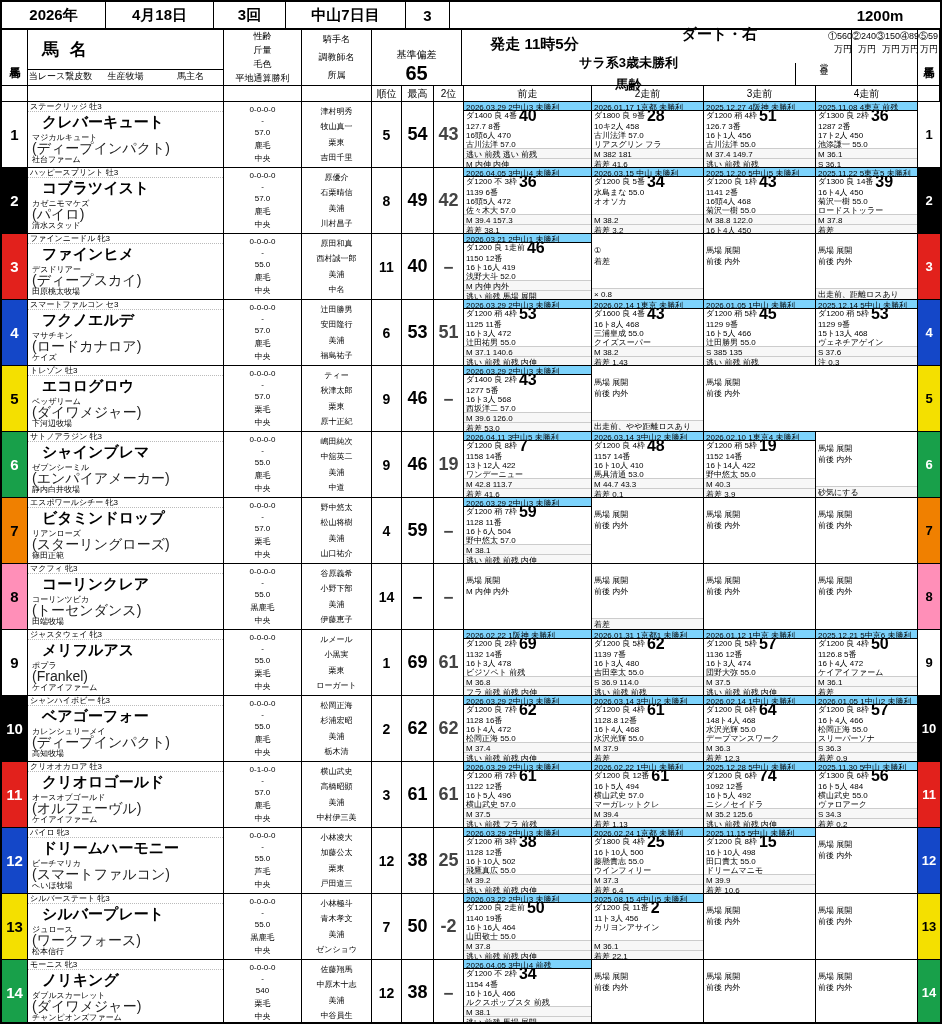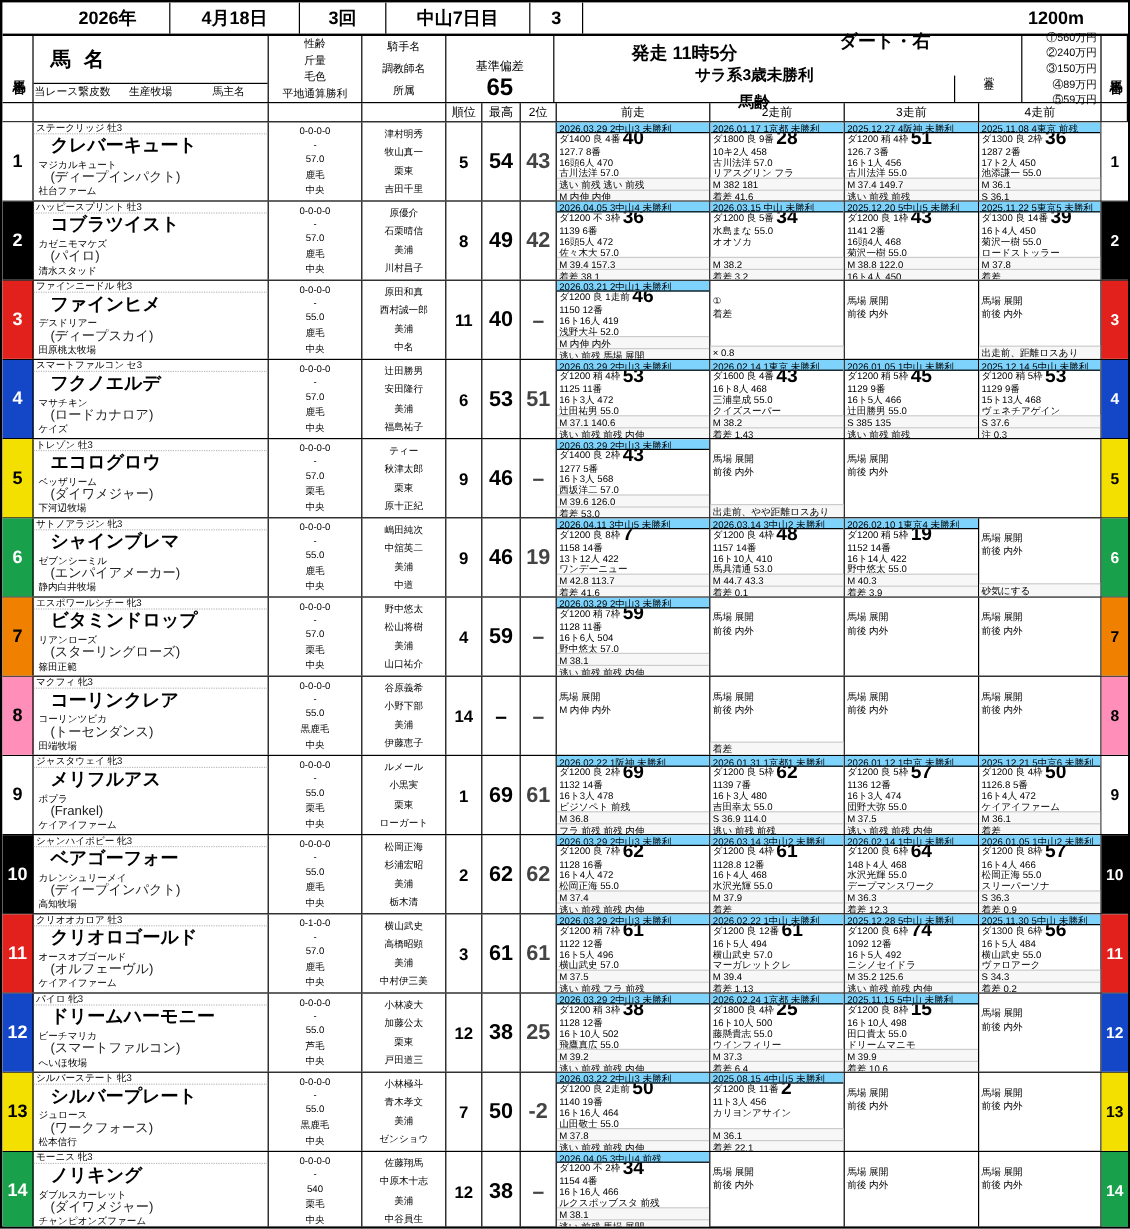"2026年" .h-year { margin-left: 36px -> none }
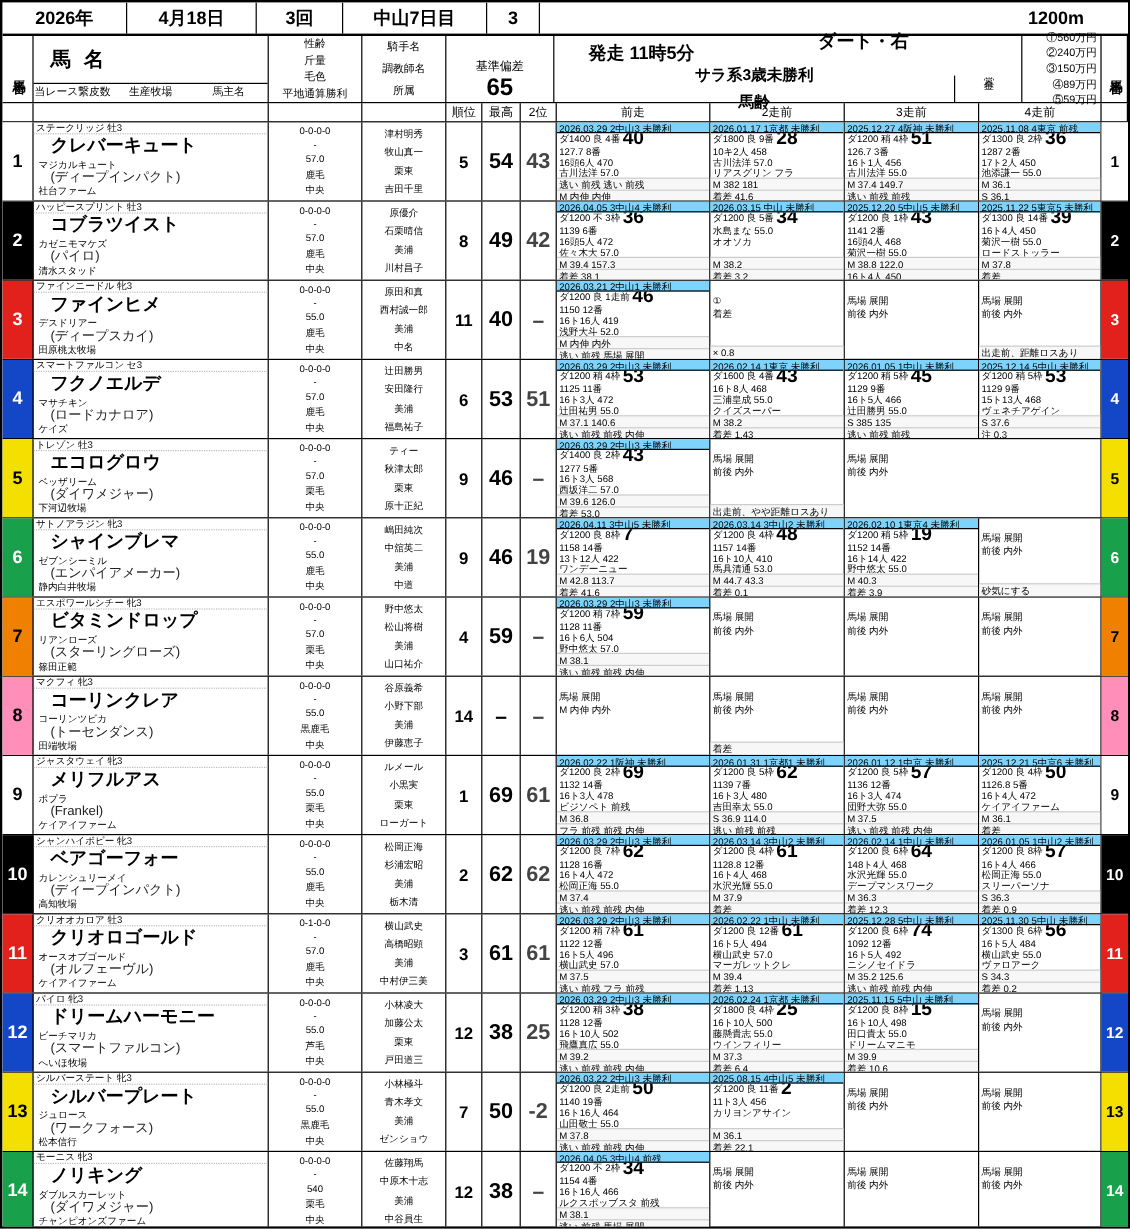"①560万円" .b-money { flex-direction: column -> row }
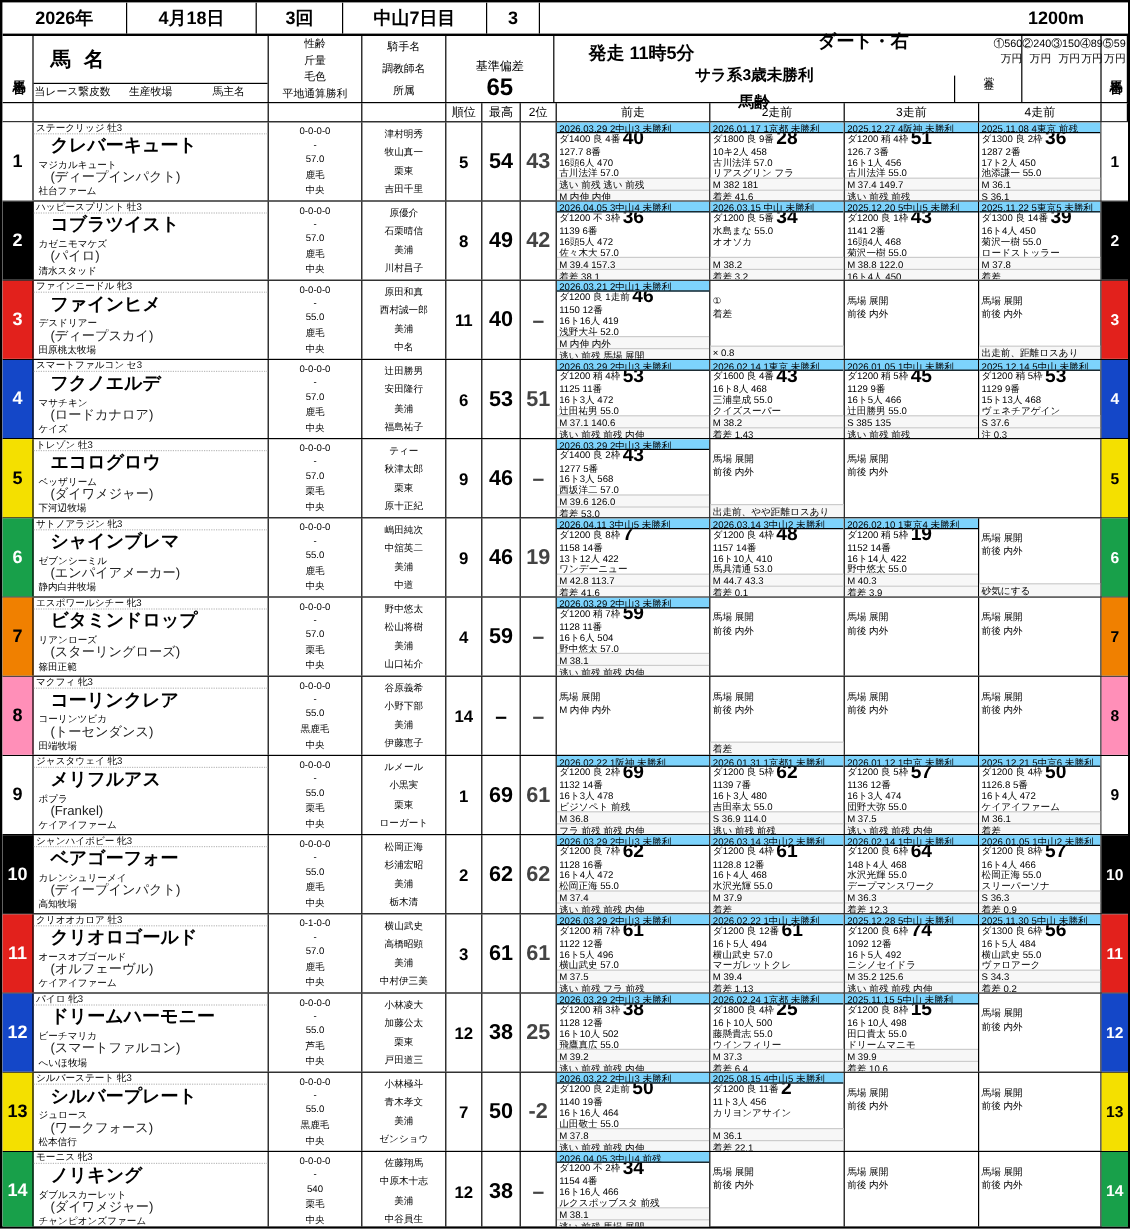"(ディープインパクト)" .c-name .dsire { font-size: 11px -> 14px; margin-left: 10px -> none }
